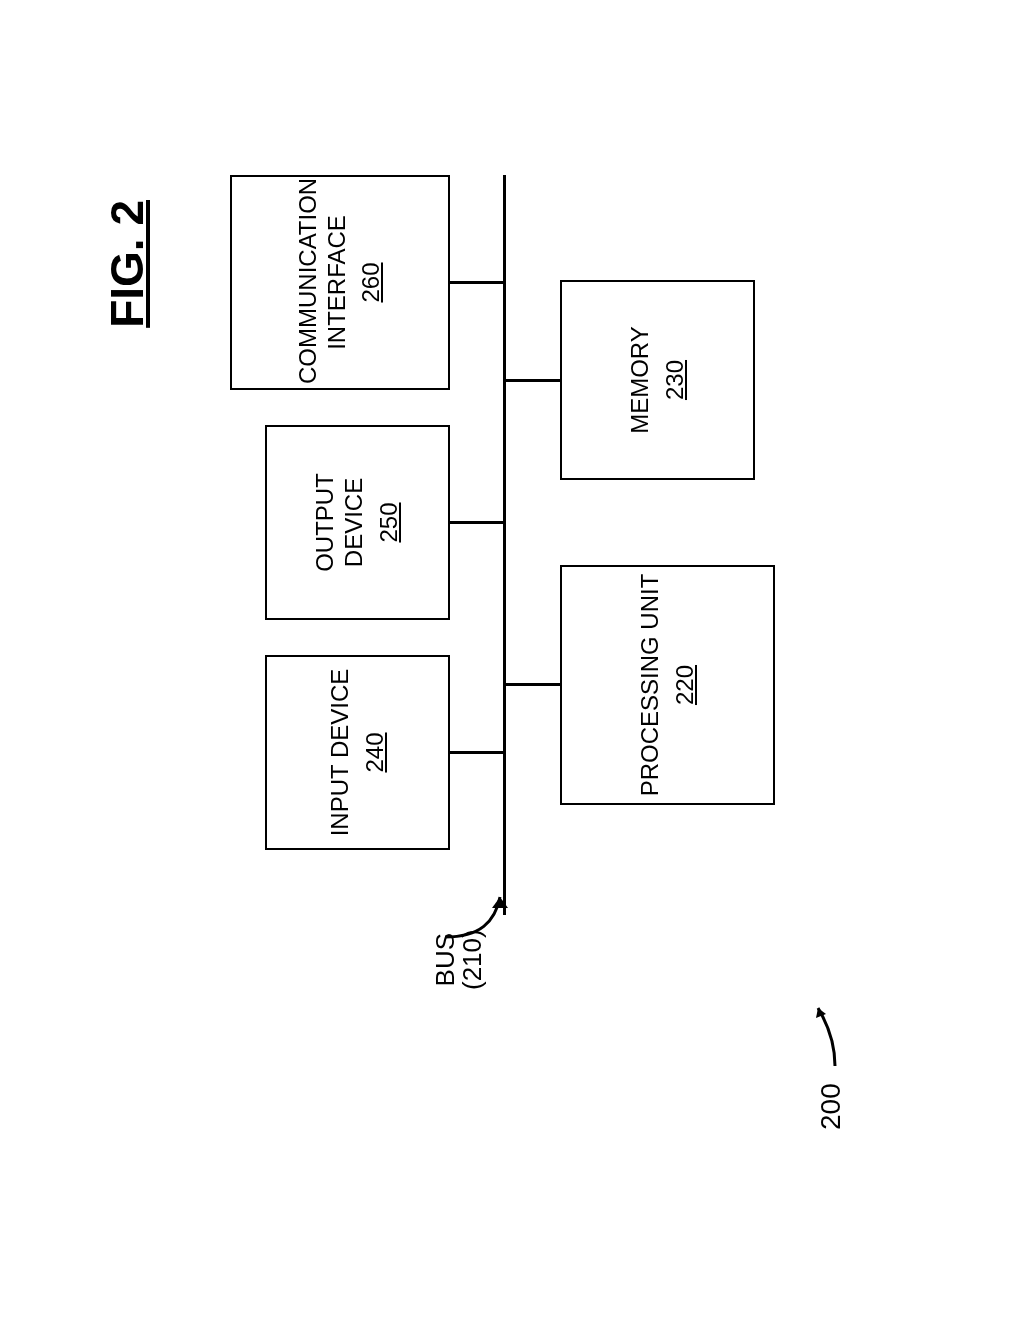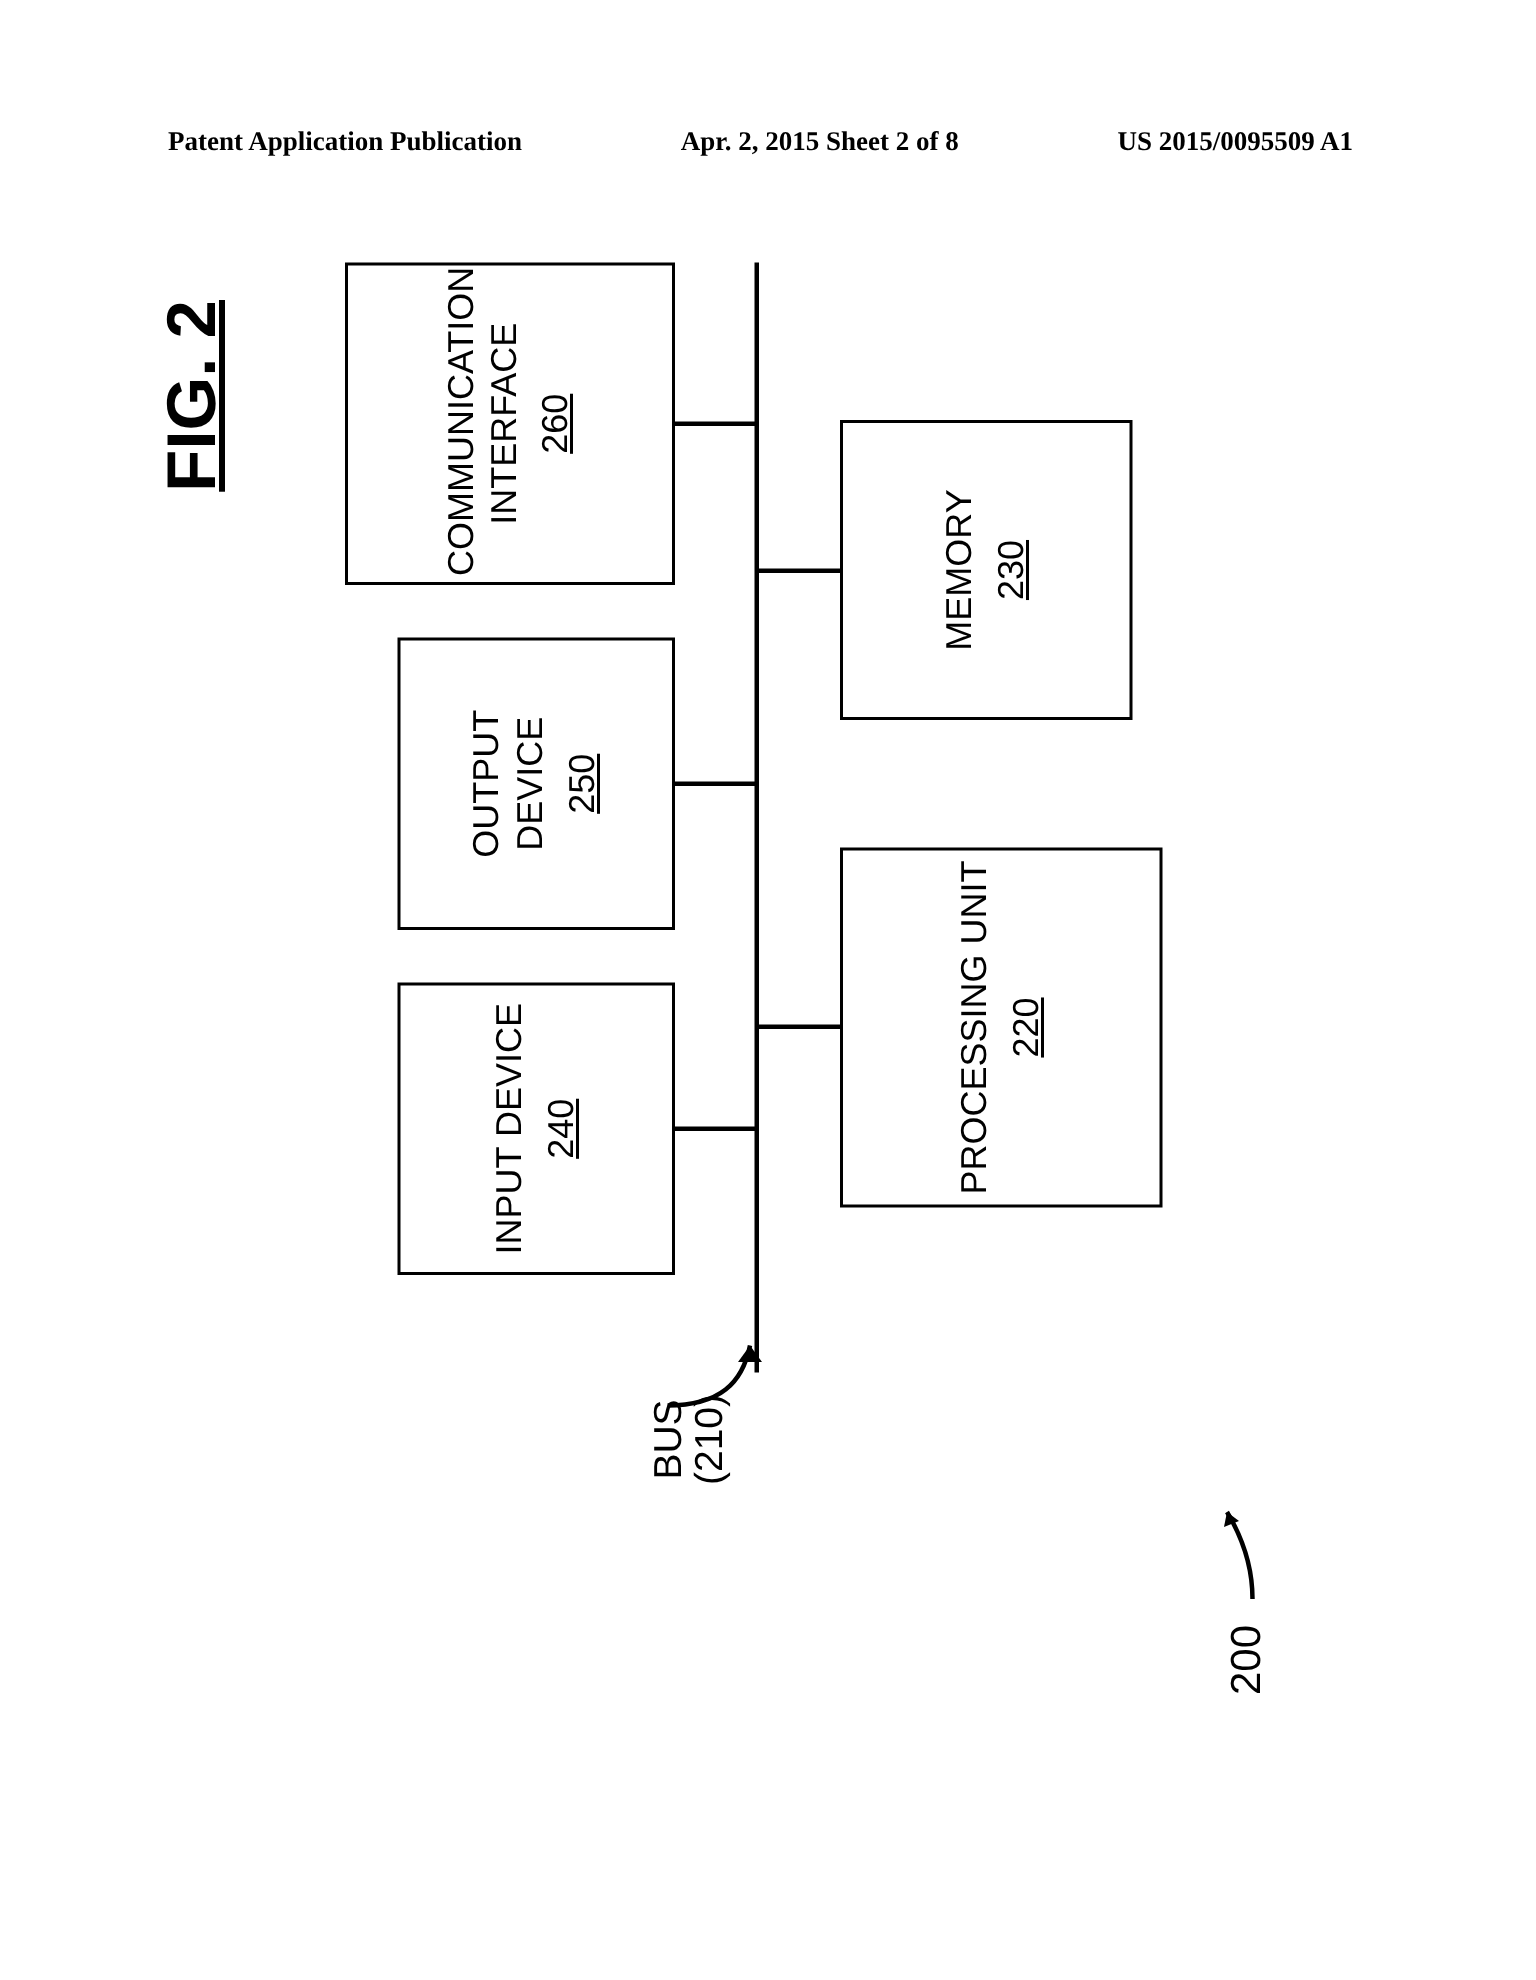"Patent Application Publication" div.header { html: <div> <span>Patent Application Publication</span> <span>Apr. 2, 2015 Sheet 2 of 8</span> <span>US 2015/0095509 A1</span> </div> -> none }
